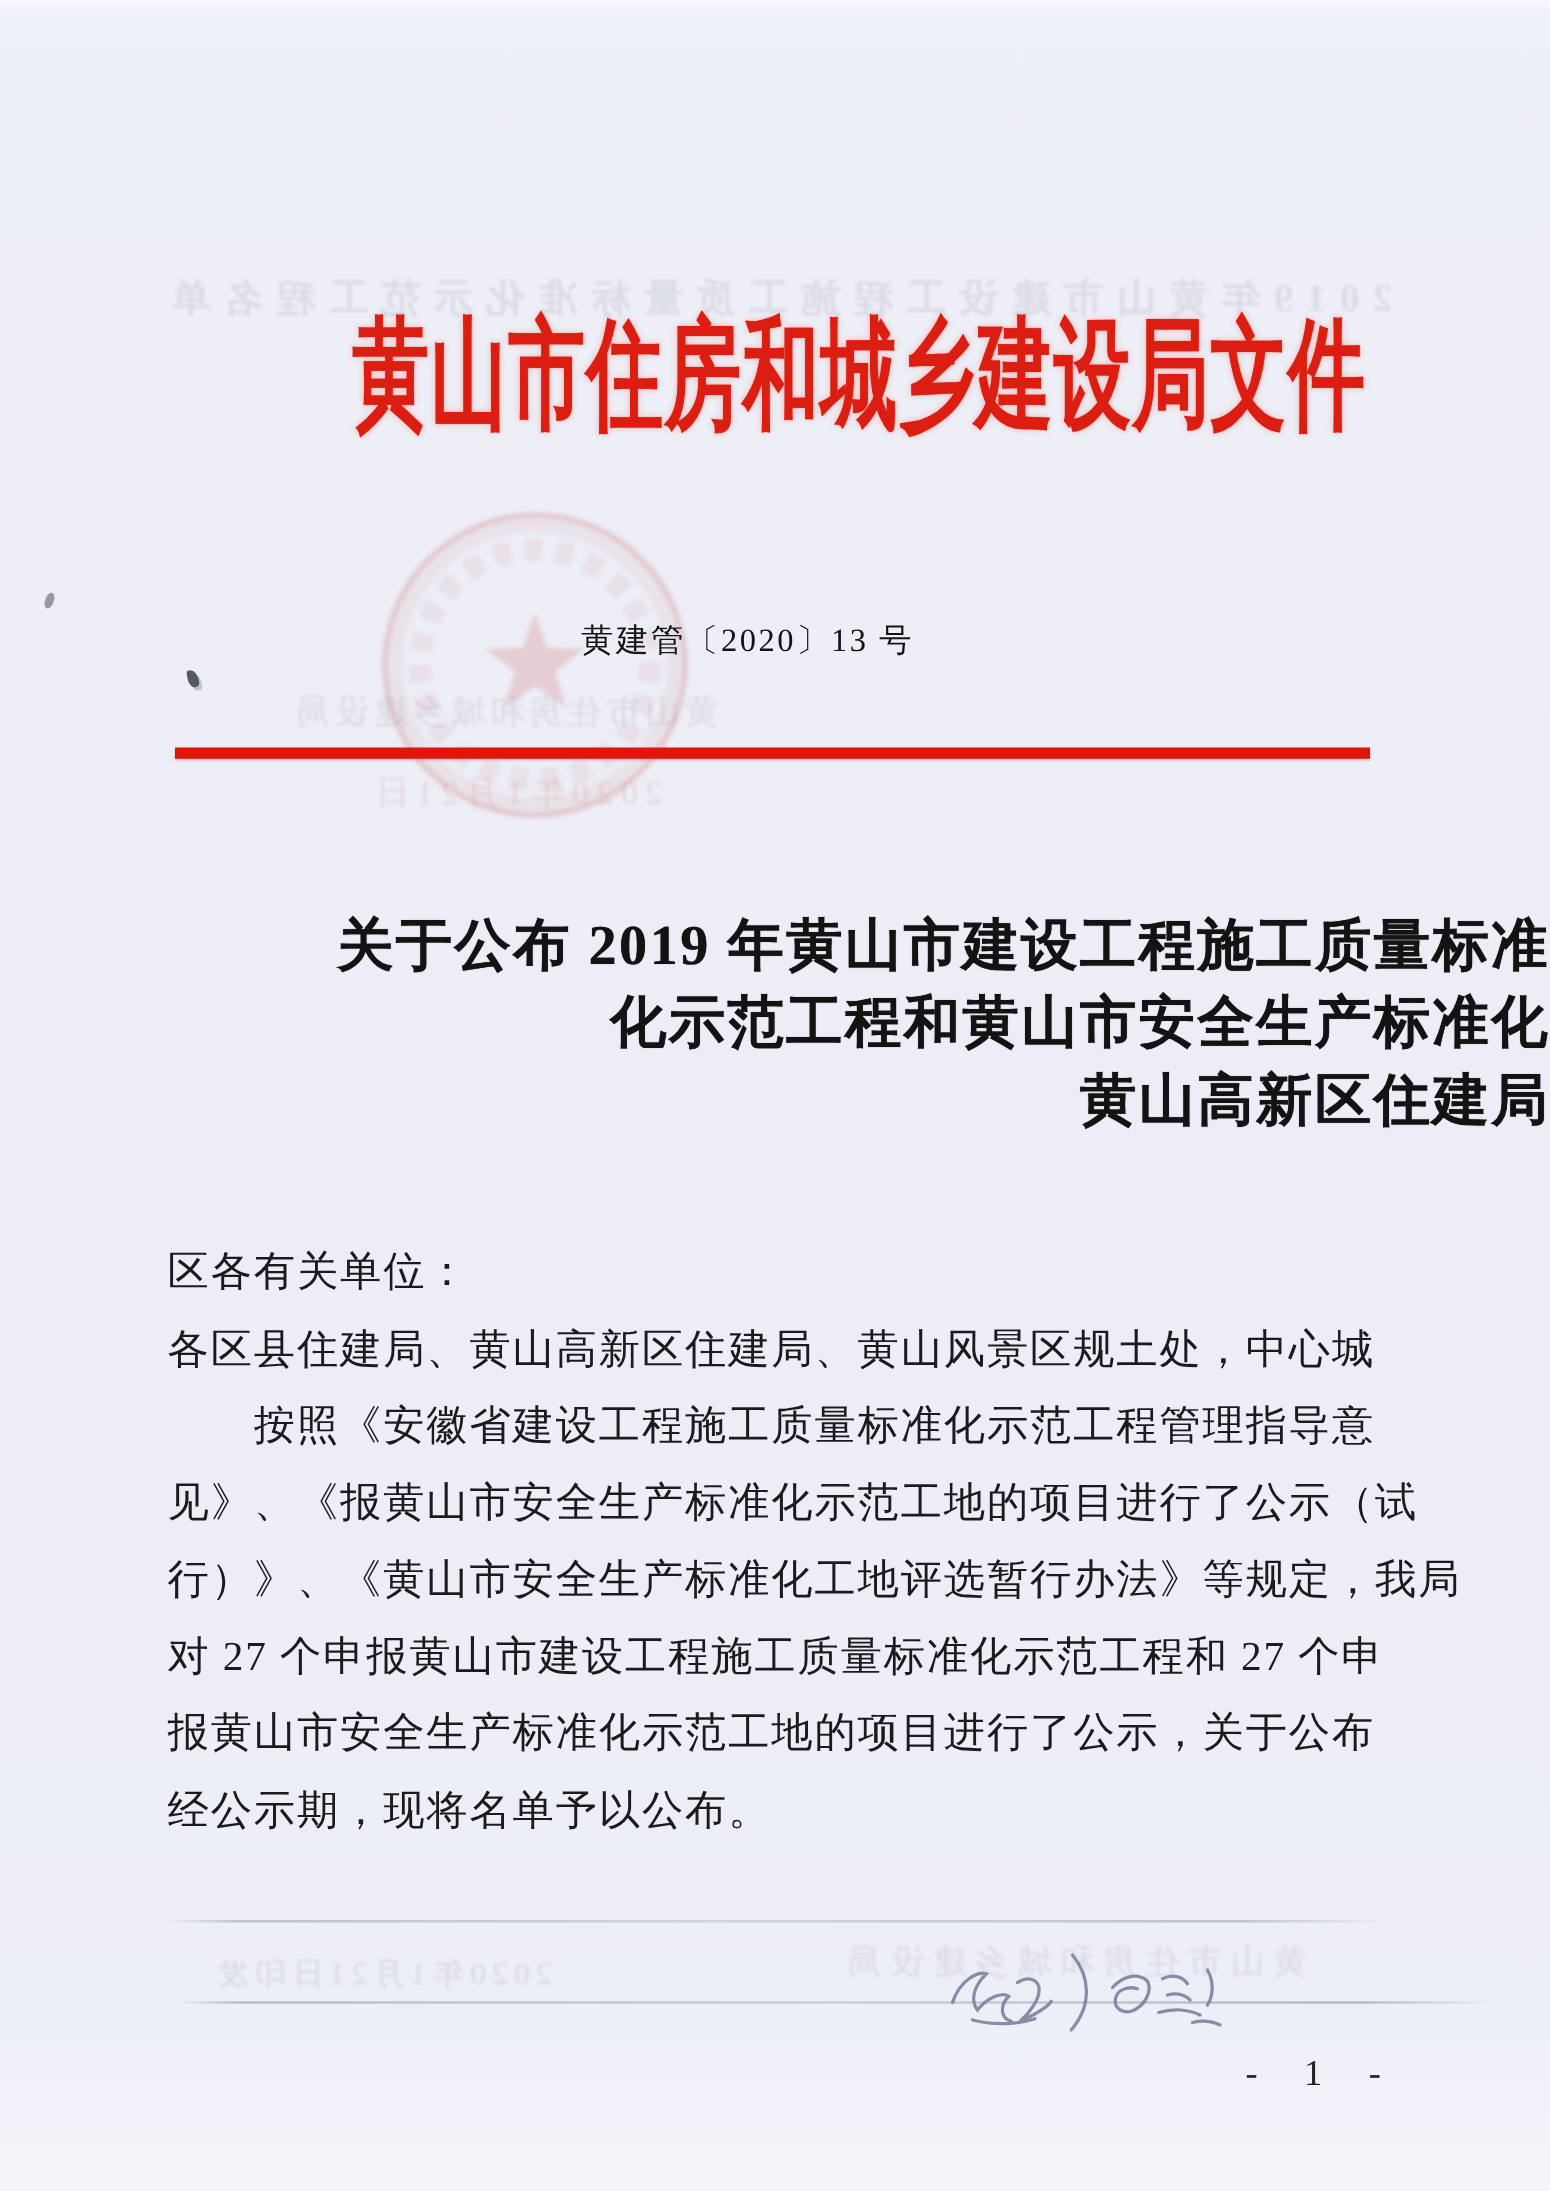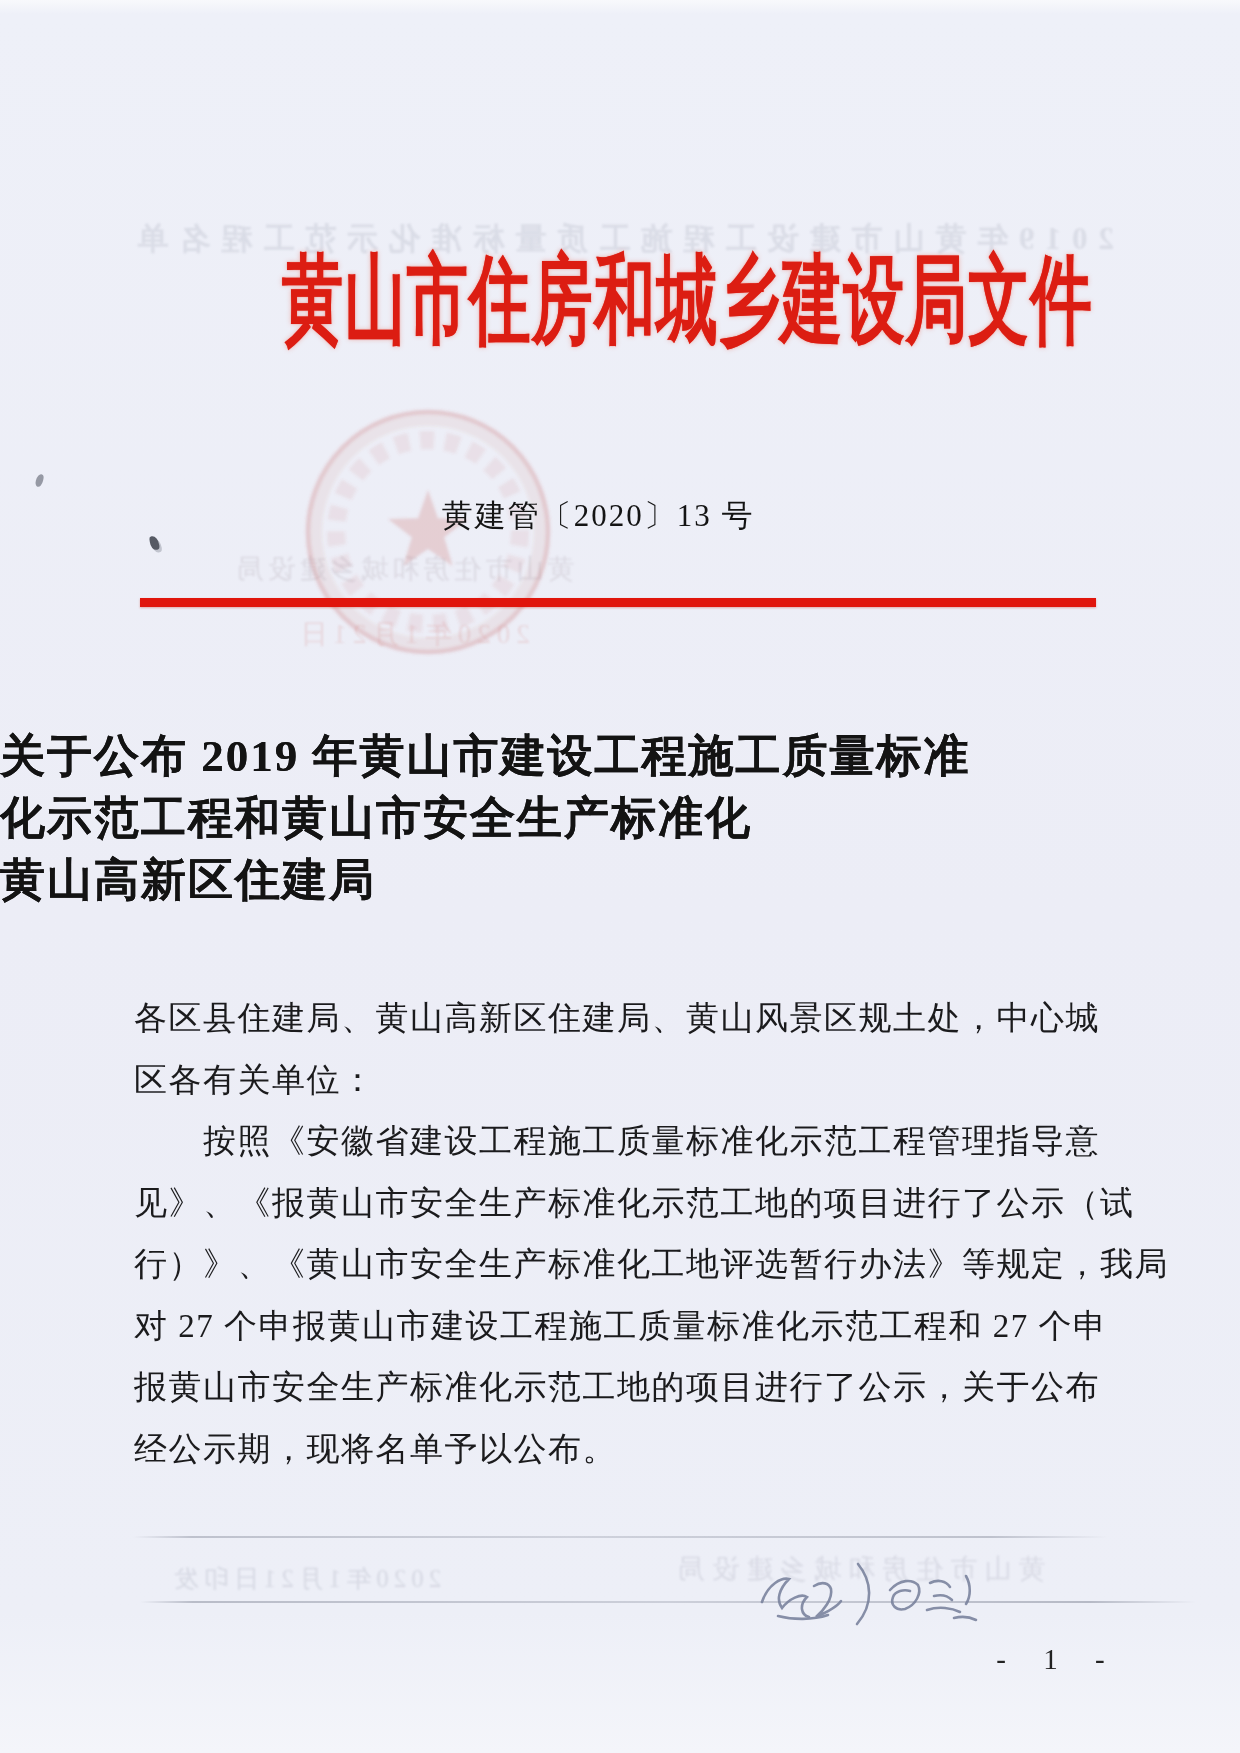"黄建管〔2020〕13 号" .docnum { font-size: 31px -> 26px }
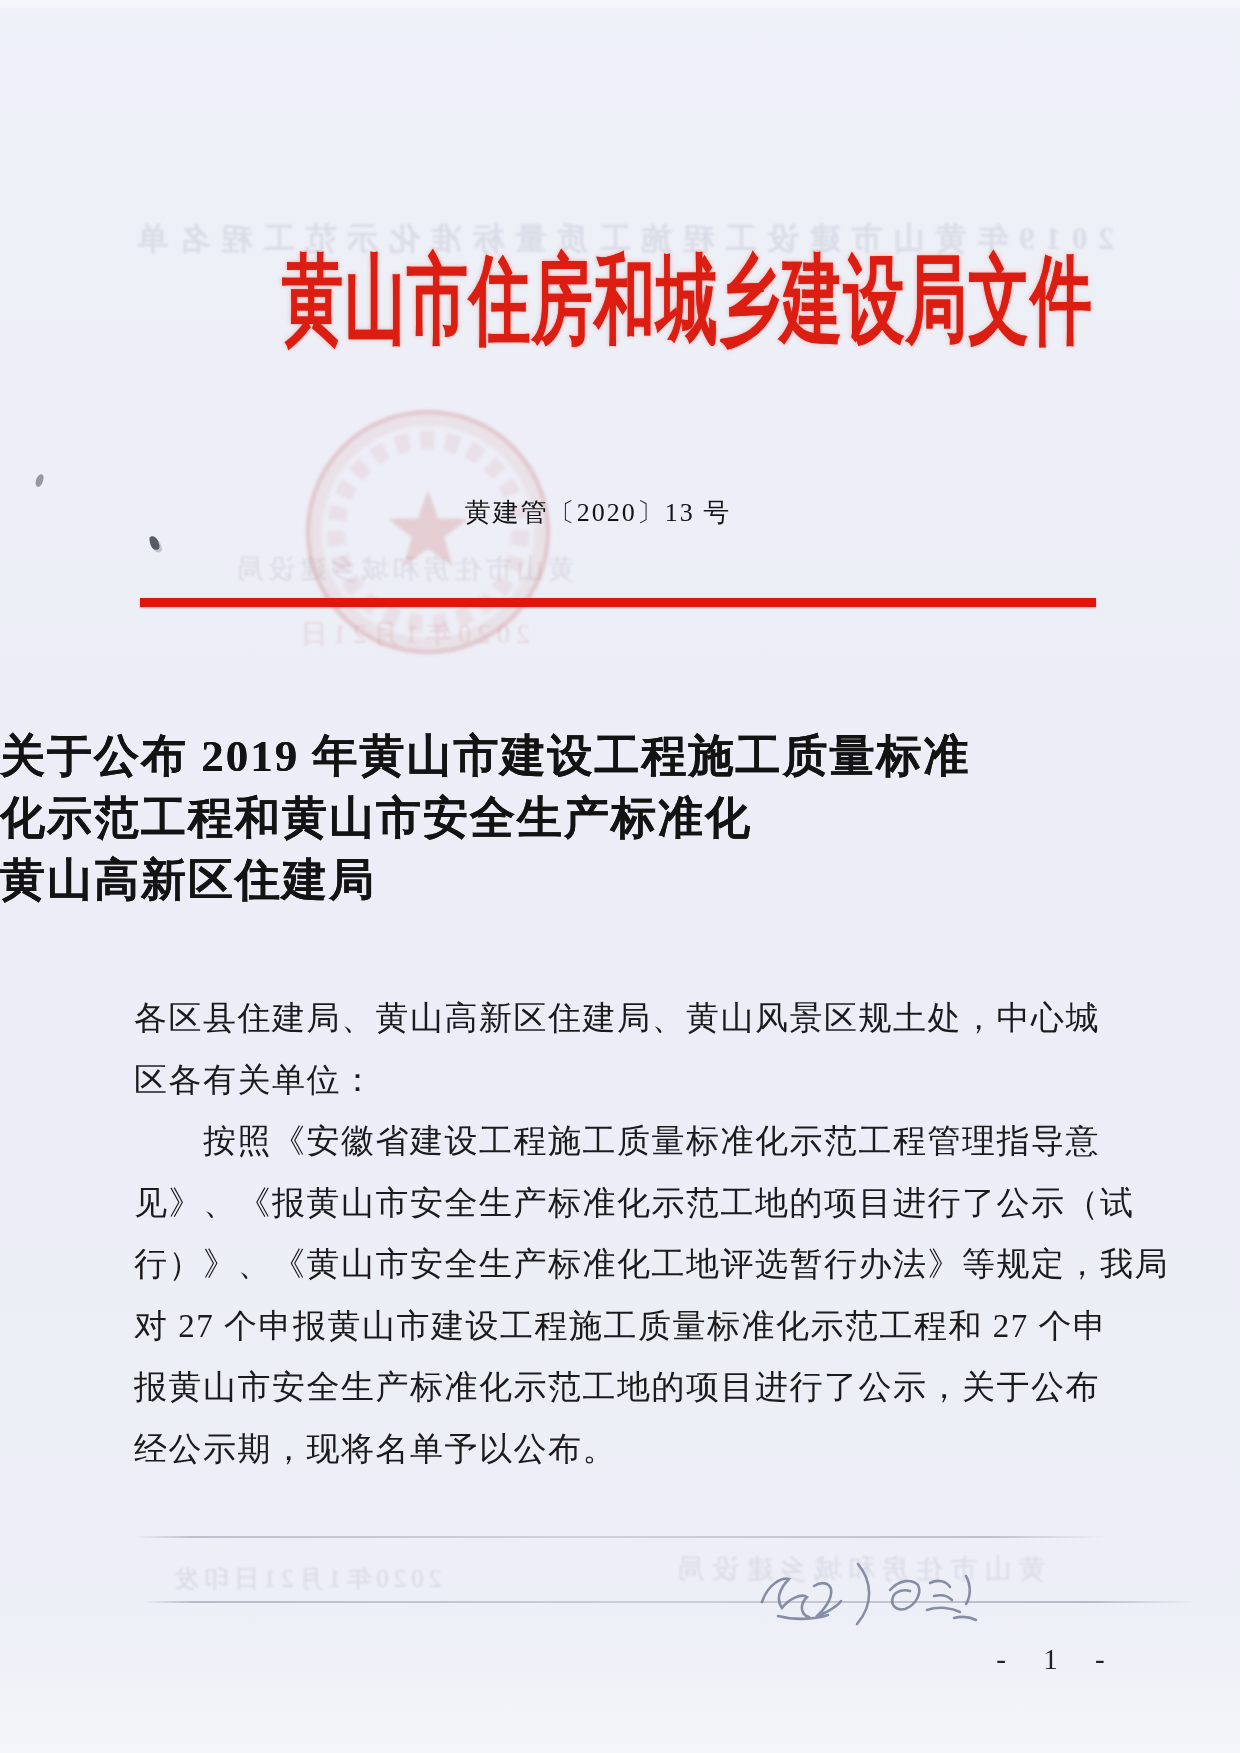"关于公布 2019 年黄山市建设工程施工质量标准" .title { text-align: left -> right }
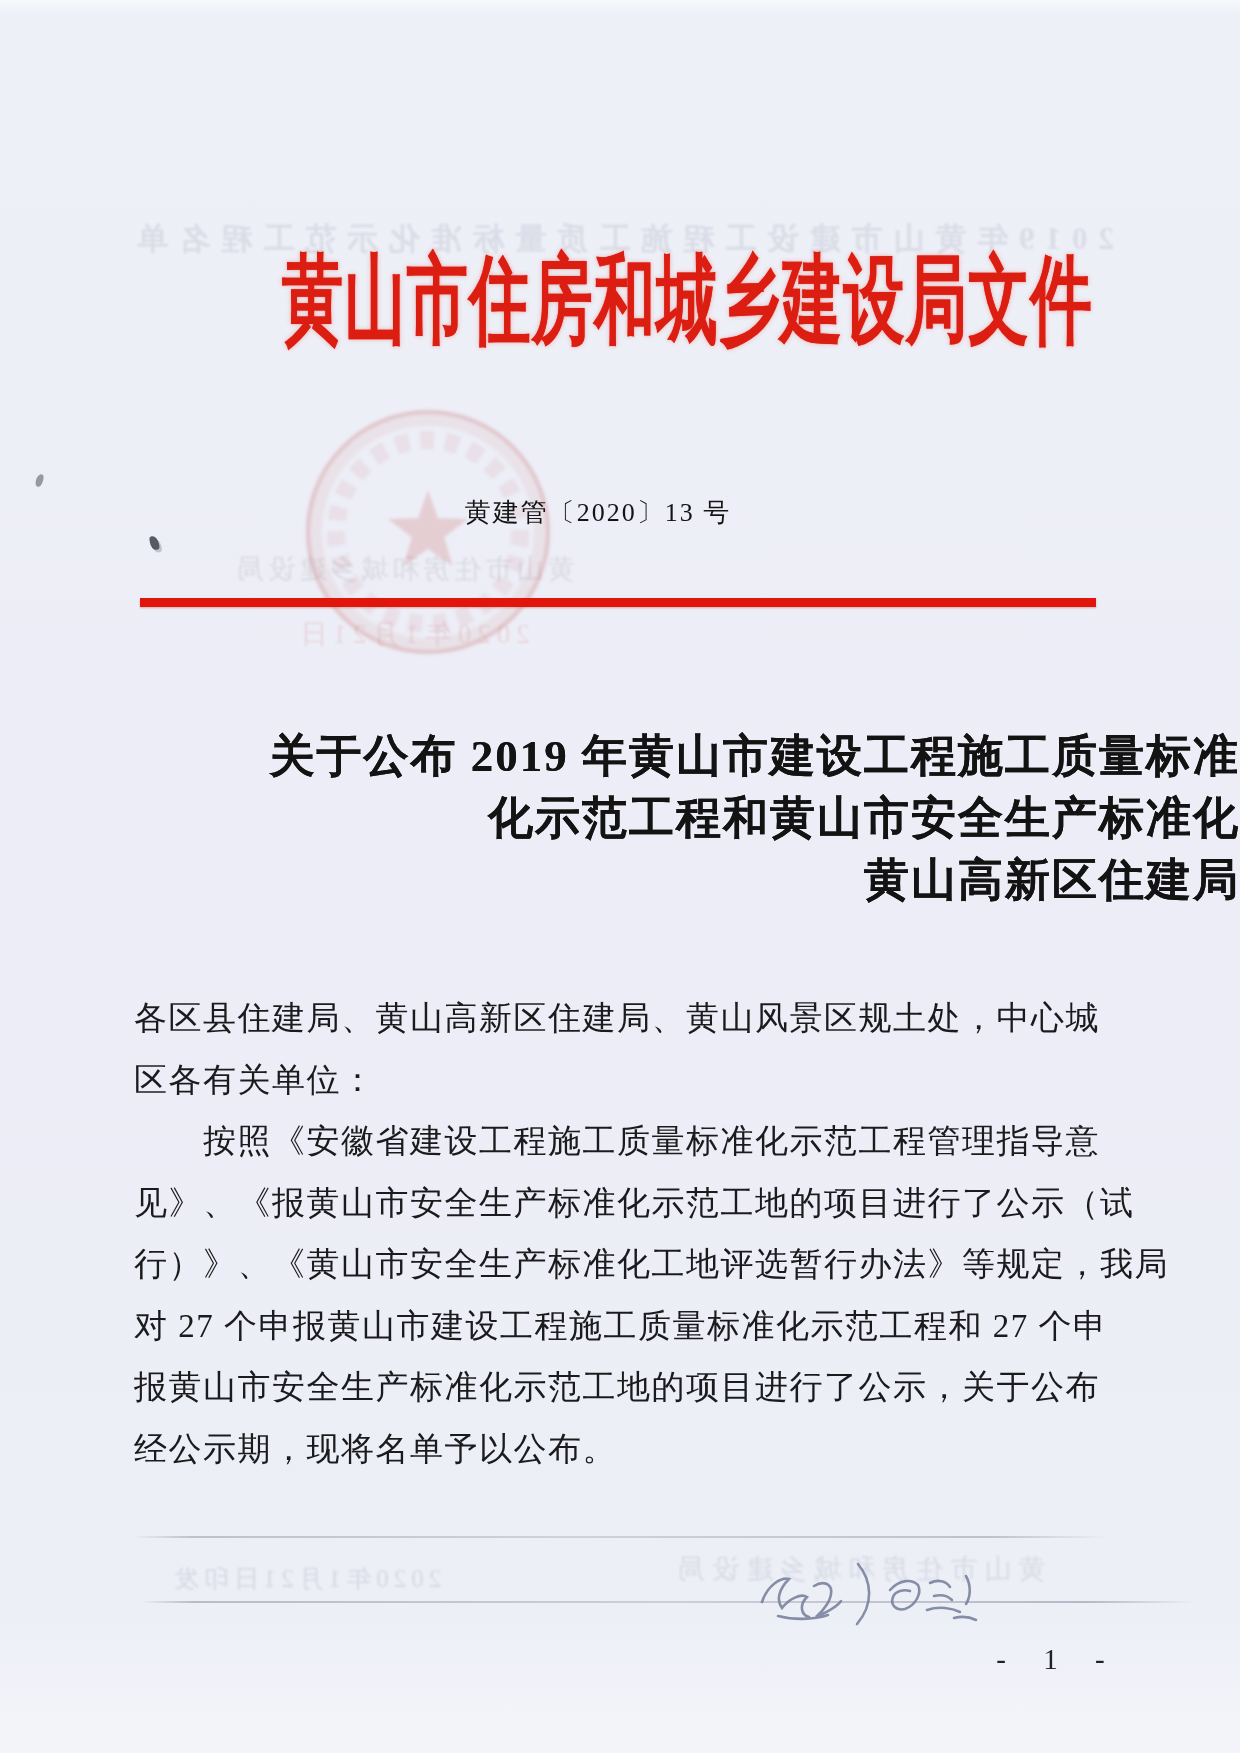"各区县住建局、黄山高新区住建局、黄山风景区规土处，中心城" div.body-line { order: before "区各有关单位：" -> after "区各有关单位：" }
